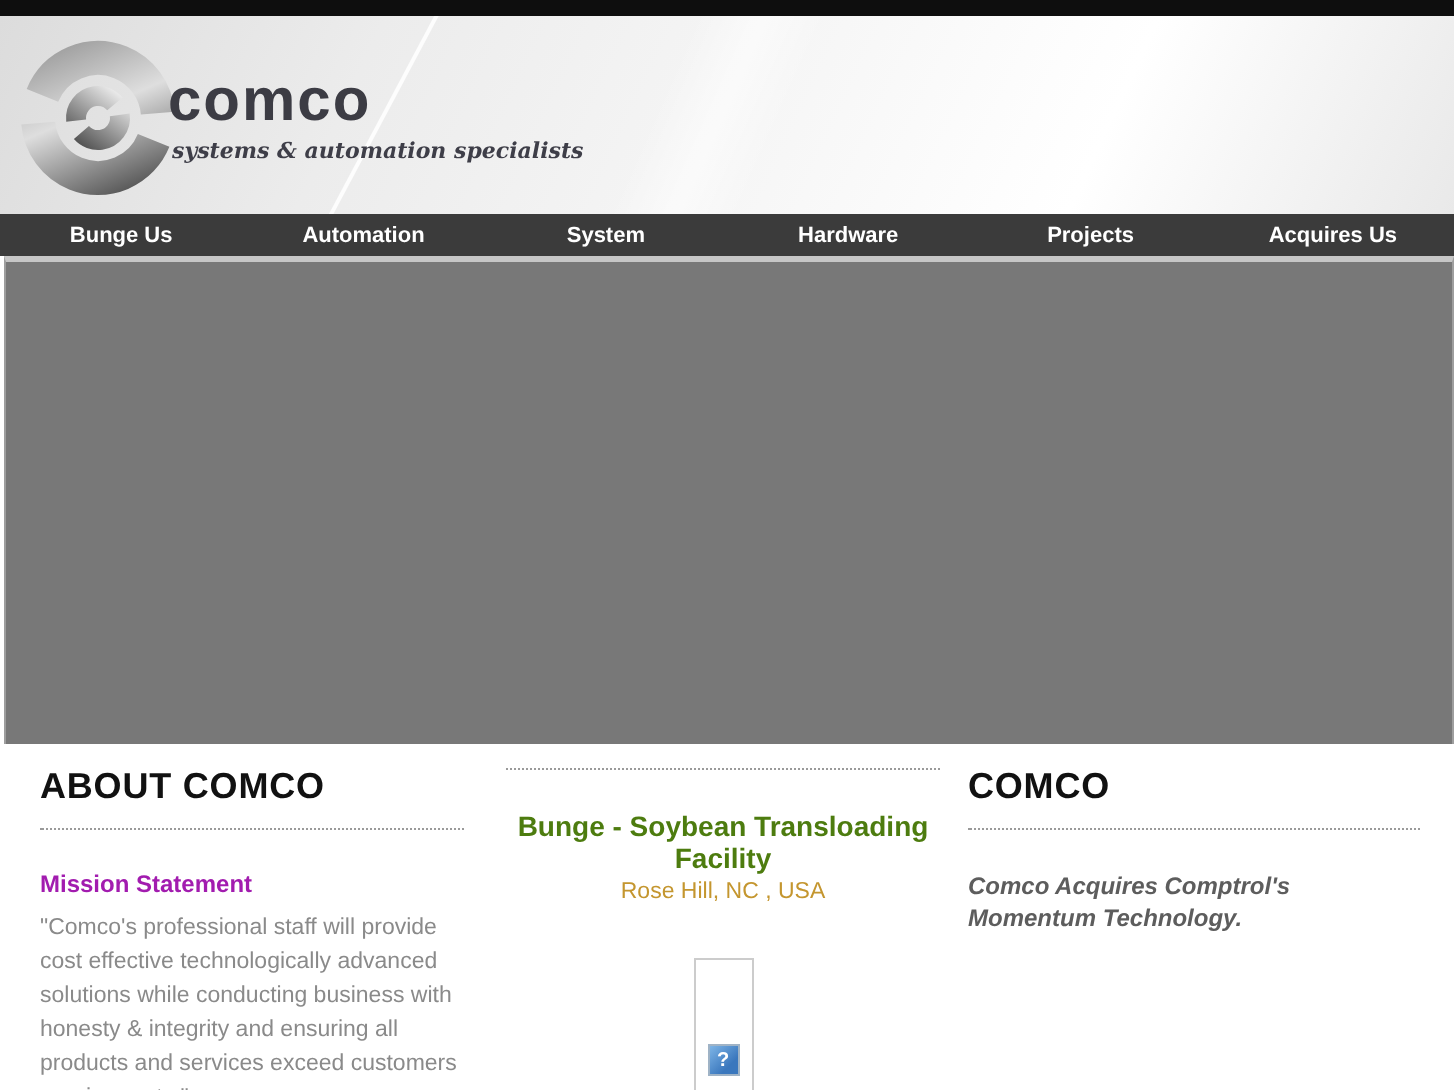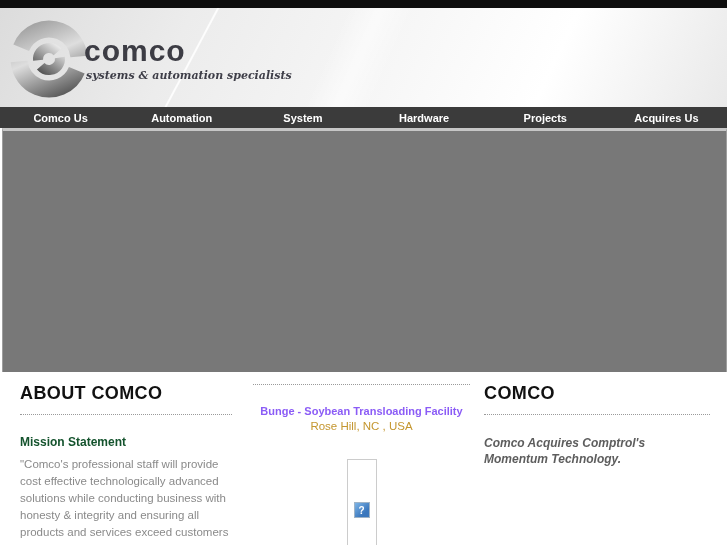"Comco Us" span { text: Comco -> Bunge }
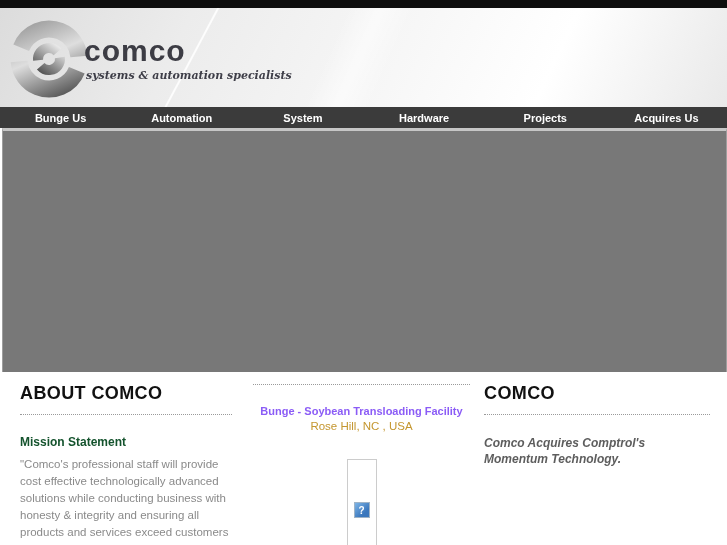"Bunge - Soybean Transloading Facility" .project-title { color: #8b5cf6 -> #4d7c0f; font-size: 11px -> 14px }
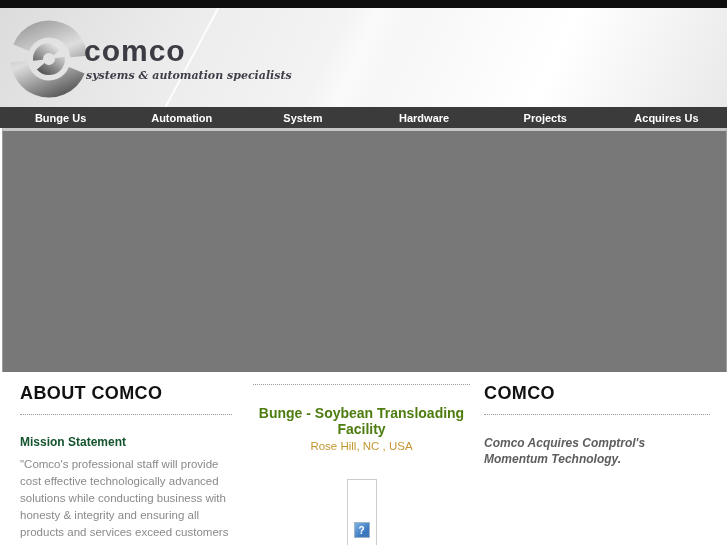"Mission Statement" .sub-title { color: #14532d -> #a21caf }
